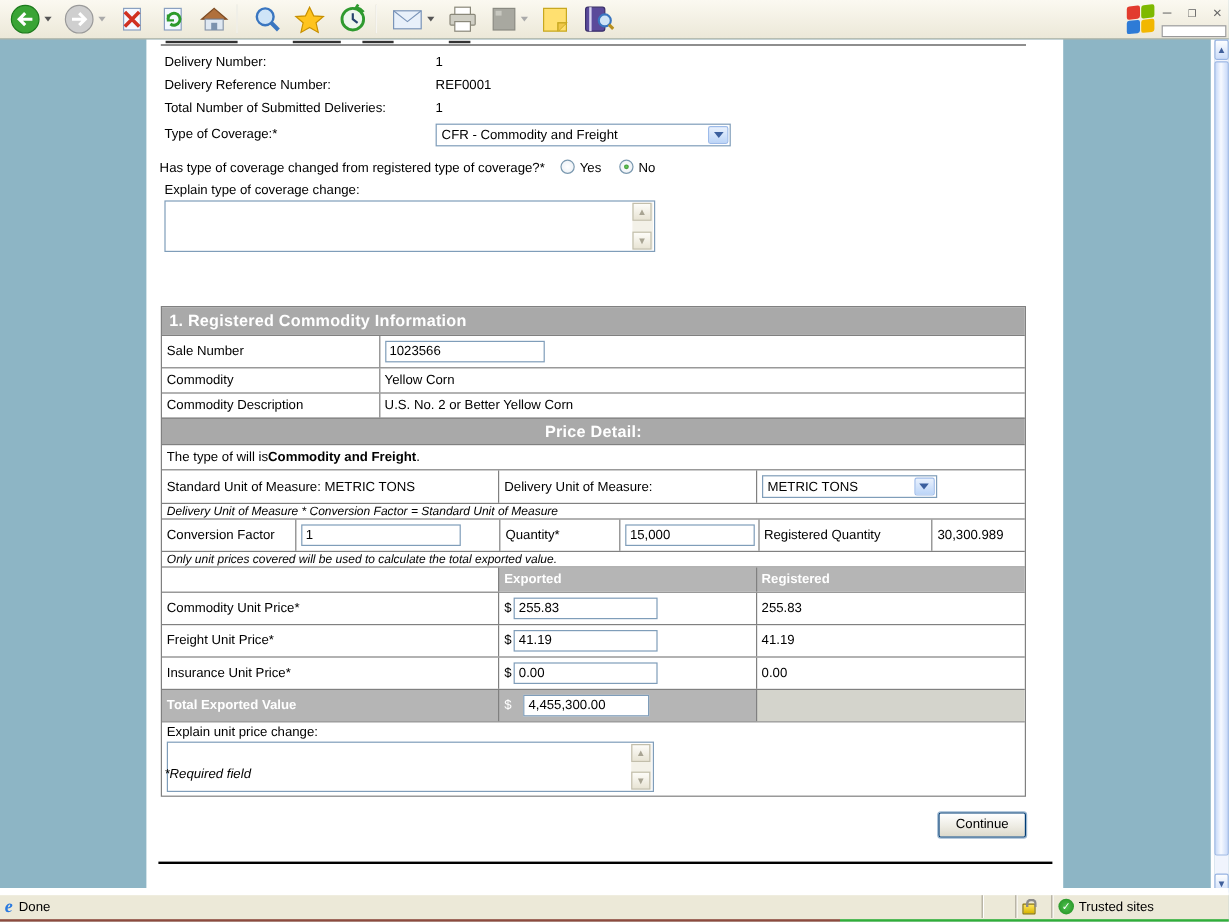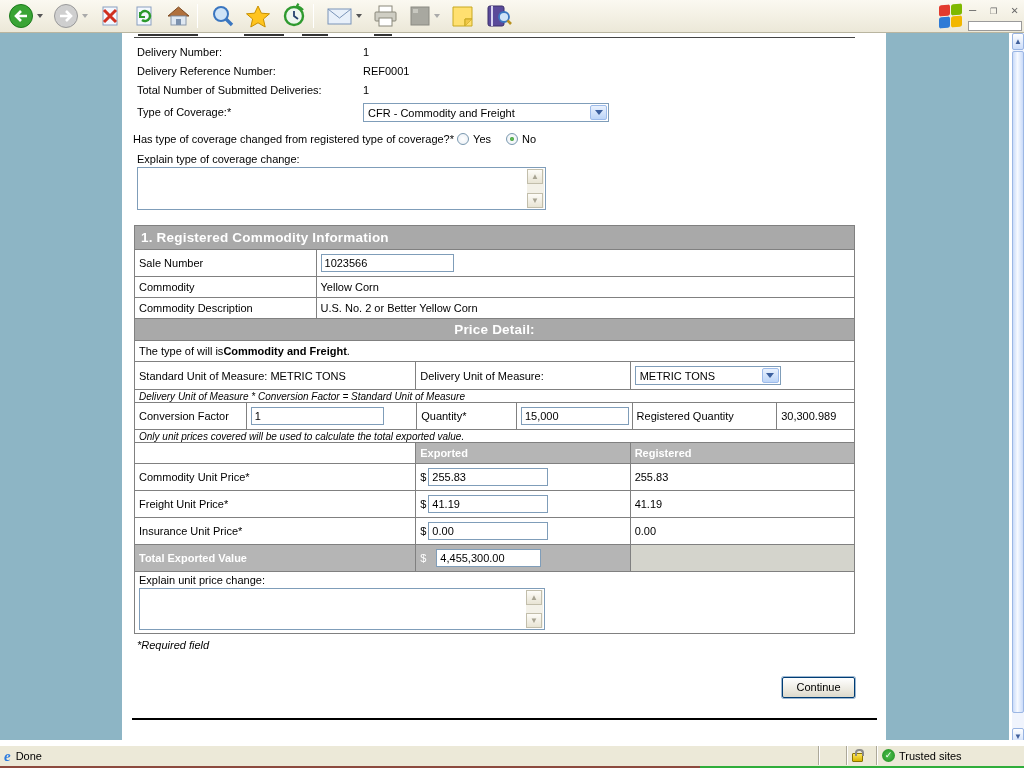"Yes" span { margin-left: none -> 10px }
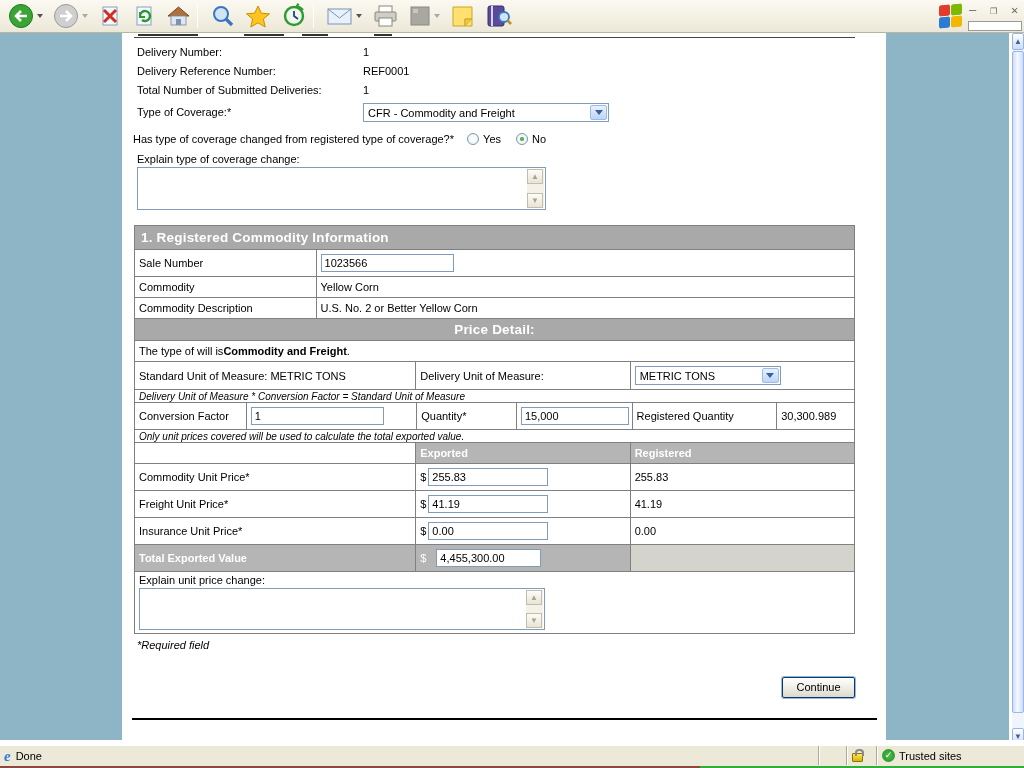"1. Registered Commodity Information" .dtable { top: 192px -> 222px }
